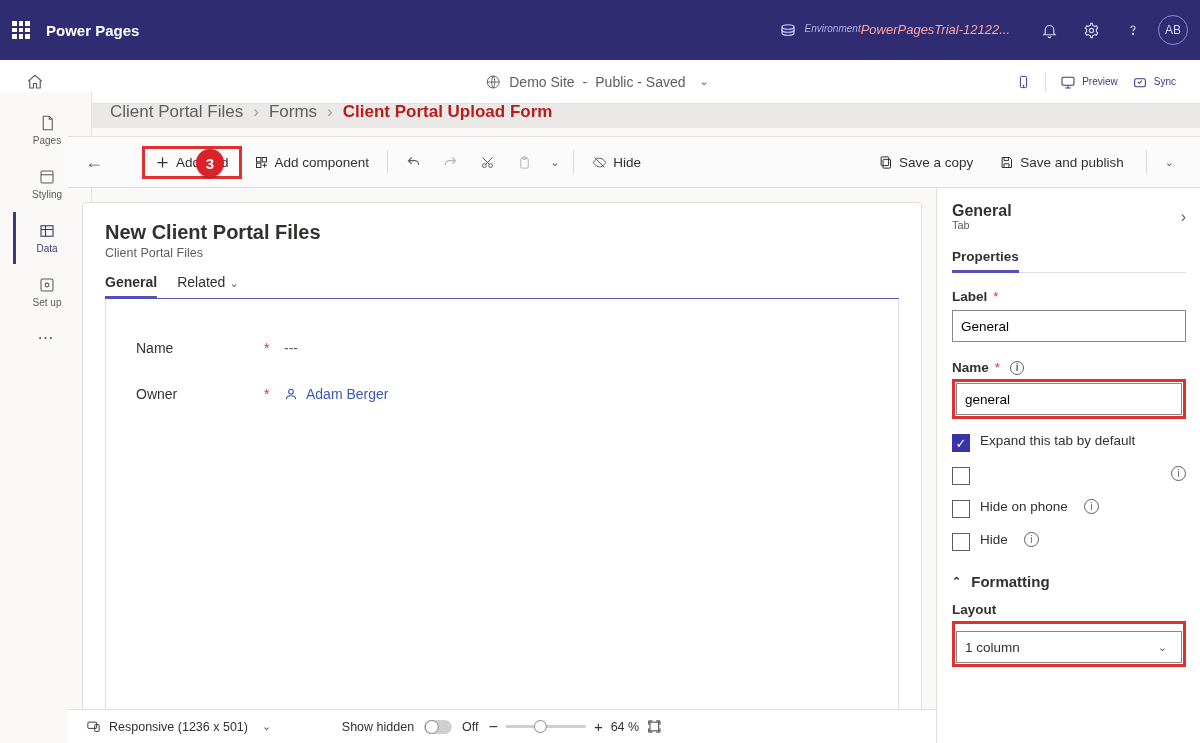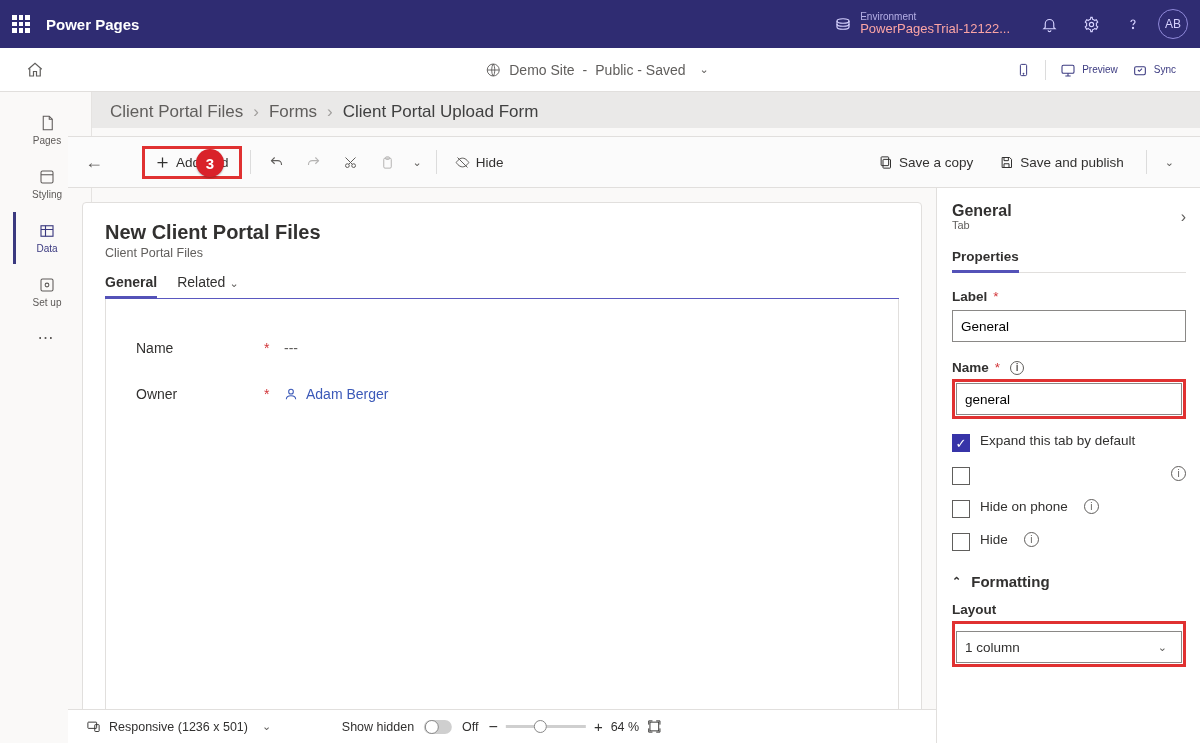"Power Pages" .topbar { height: 48px -> 60px }
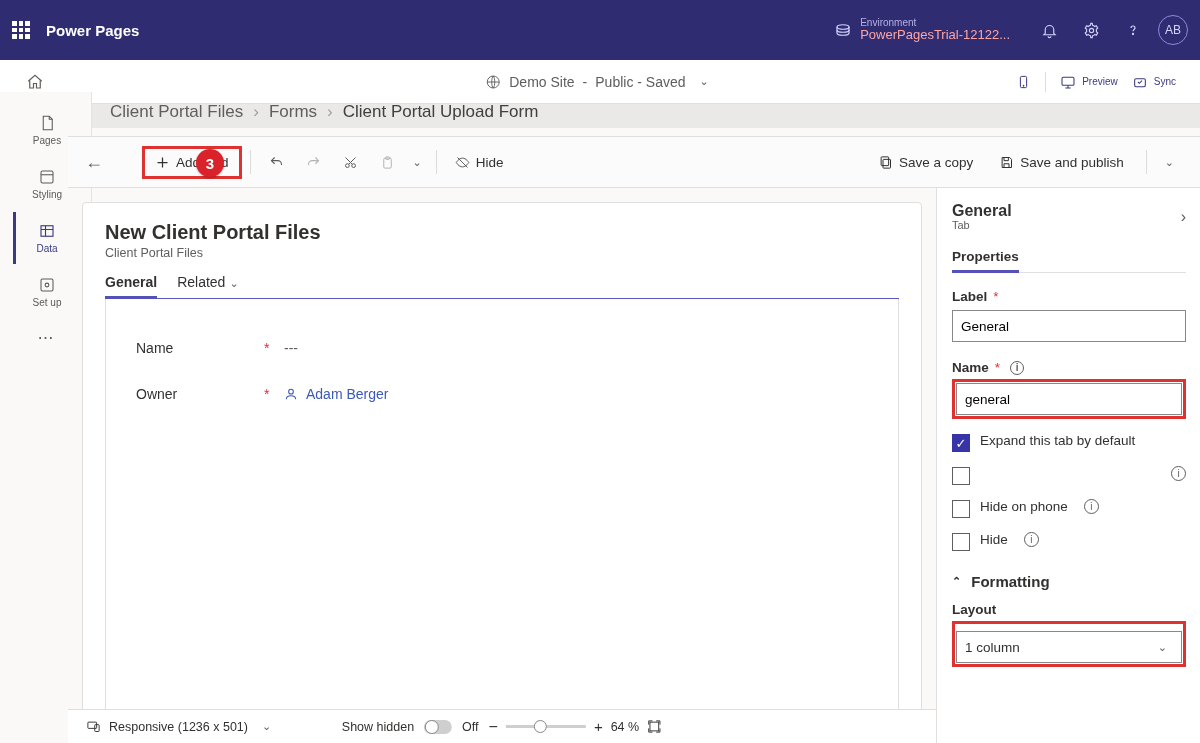"Environment" .env-col { flex-direction: column -> row; font-style: none -> italic }
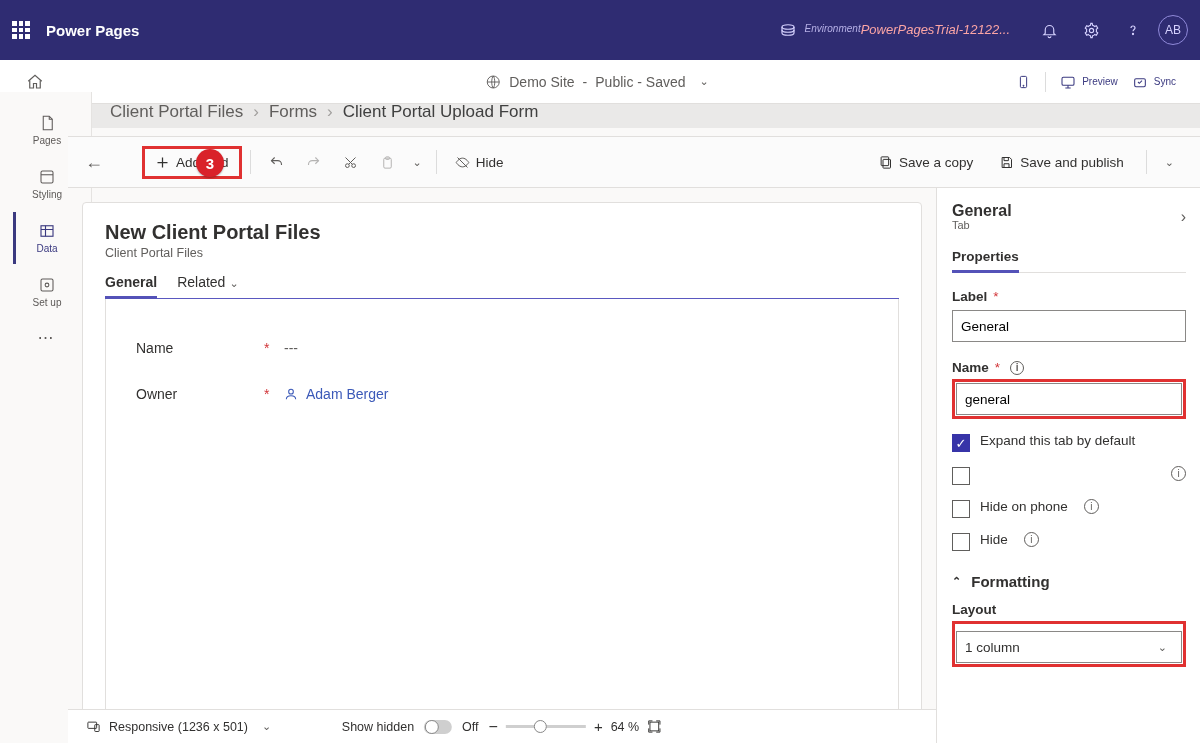"Client Portal Upload Form" .breadcrumb .current { color: #404040 -> #b91c1c; font-weight: 400 -> 700 }
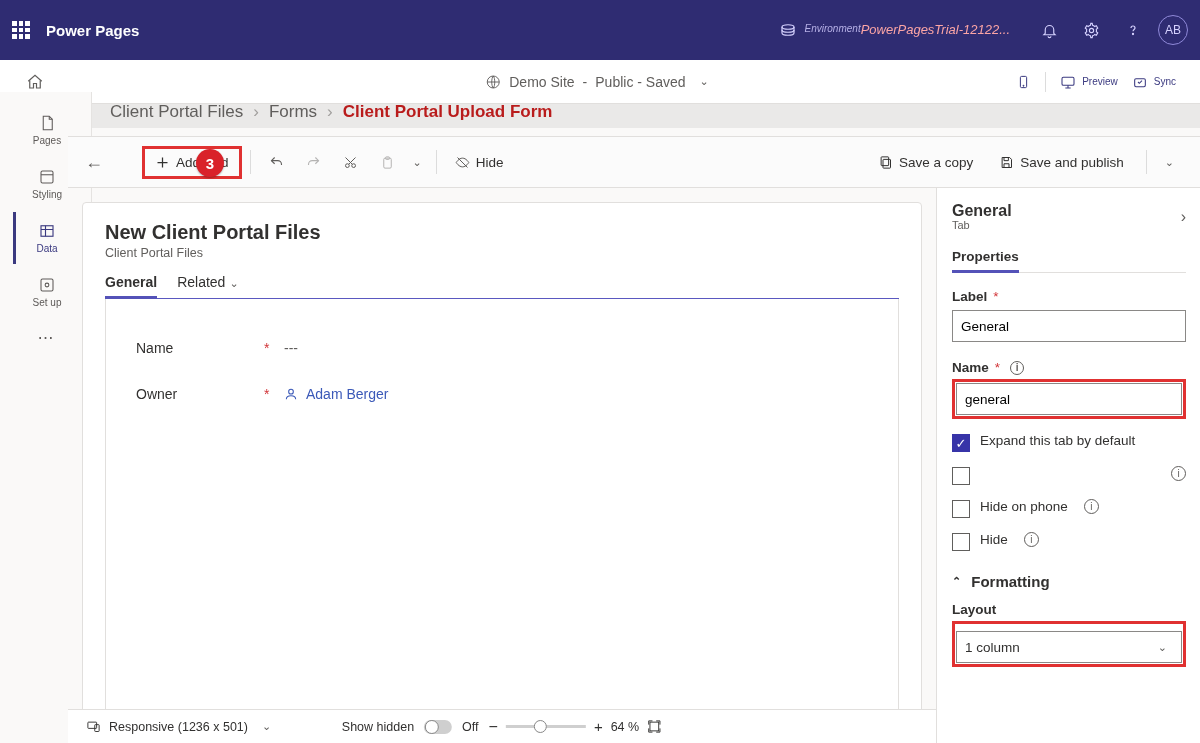"Add component" div.tbtn { html: none -> <div> <svg> <rect></rect> <rect></rect> <rect></rect> <path></path> </svg> <span>Add component</span> </div> }
